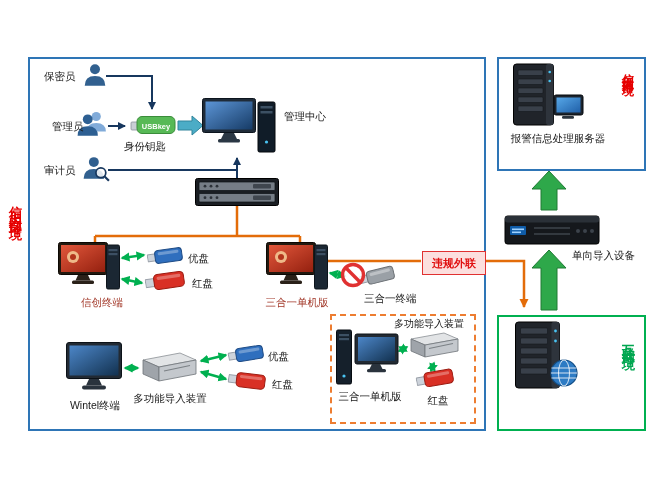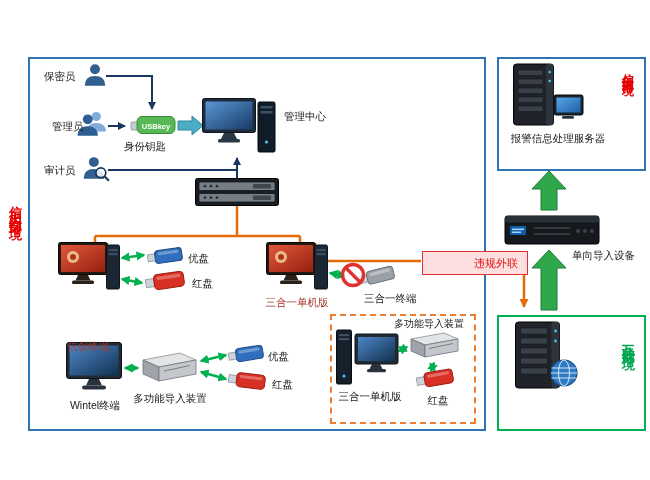"违规外联" .violation-box { font-weight: normal -> bold; padding-left: 42px -> none }
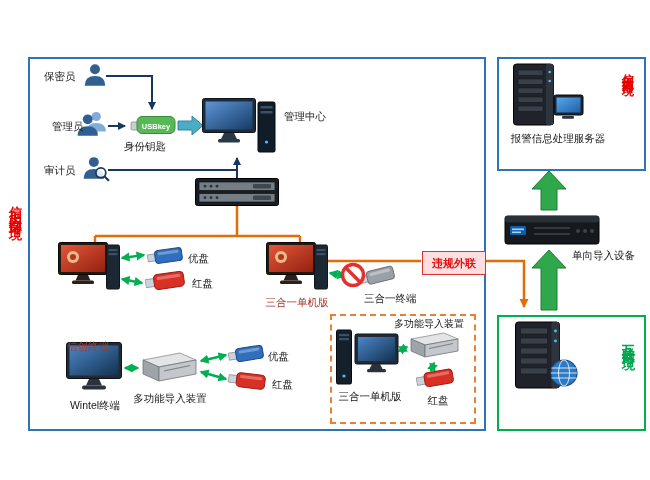"信创终端" div.lbl { left: 54px -> 68px; margin-top: 44px -> none }
